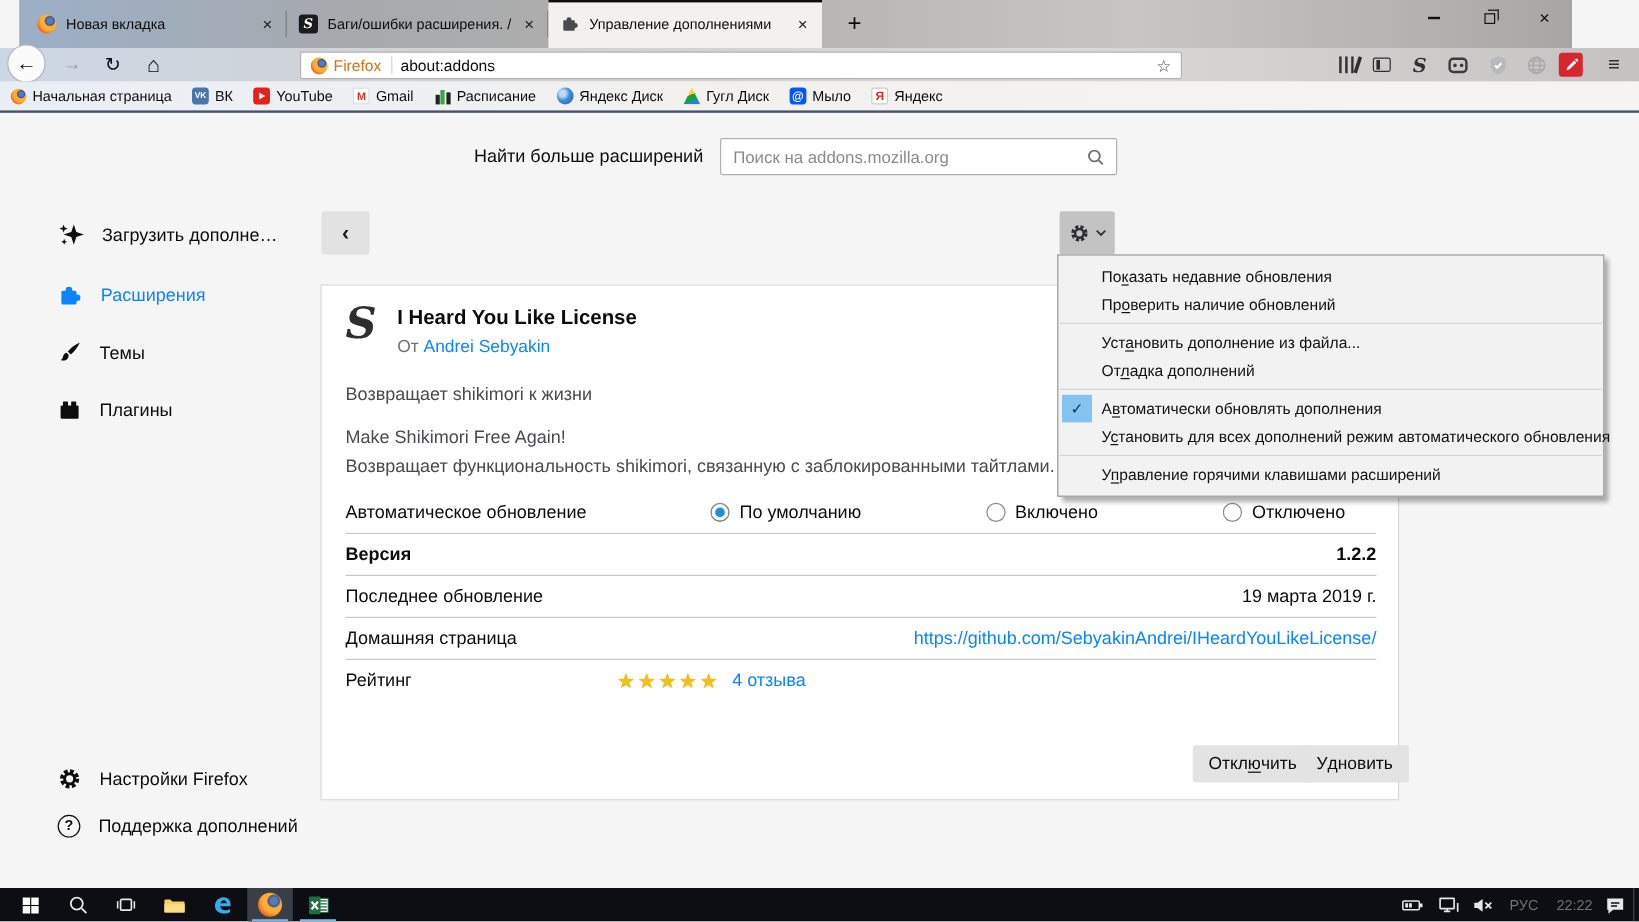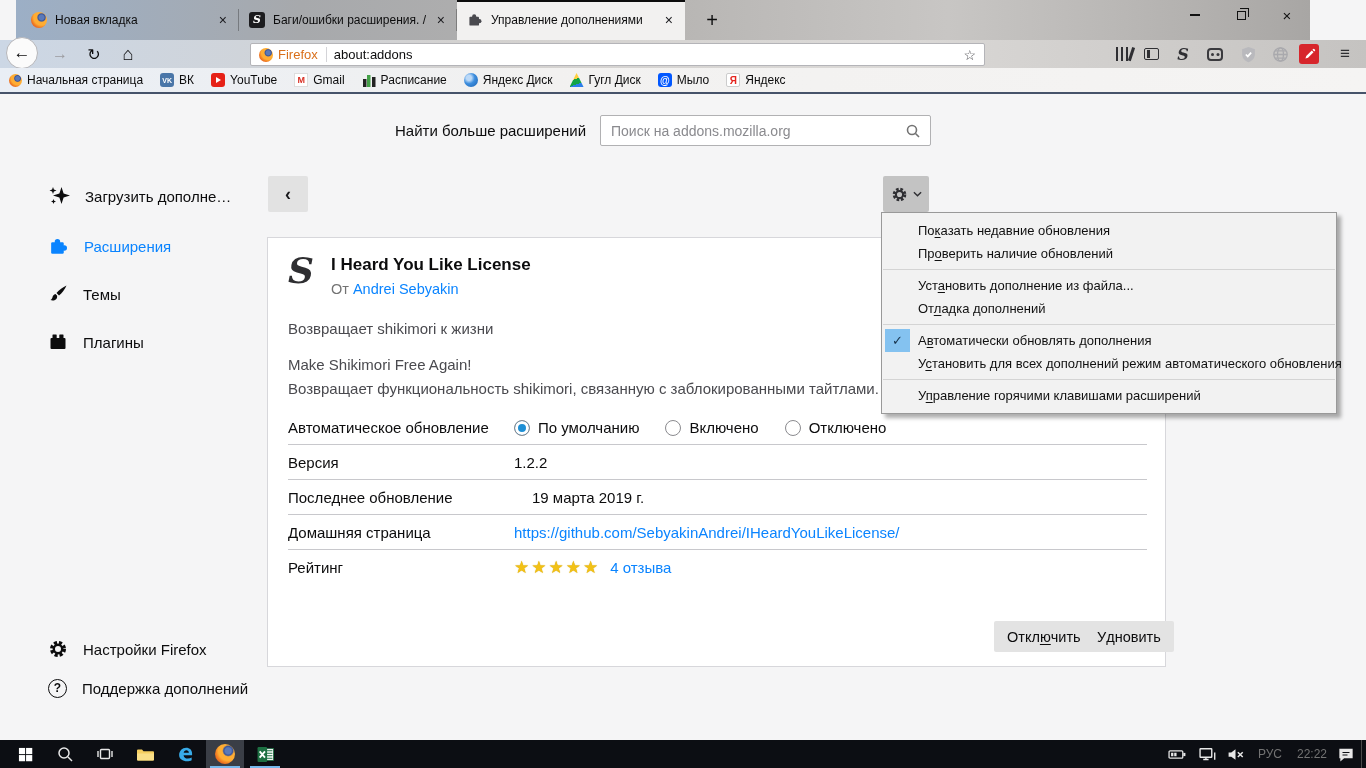"Автоматическое обновление" .drow.bordered { justify-content: none -> space-between }
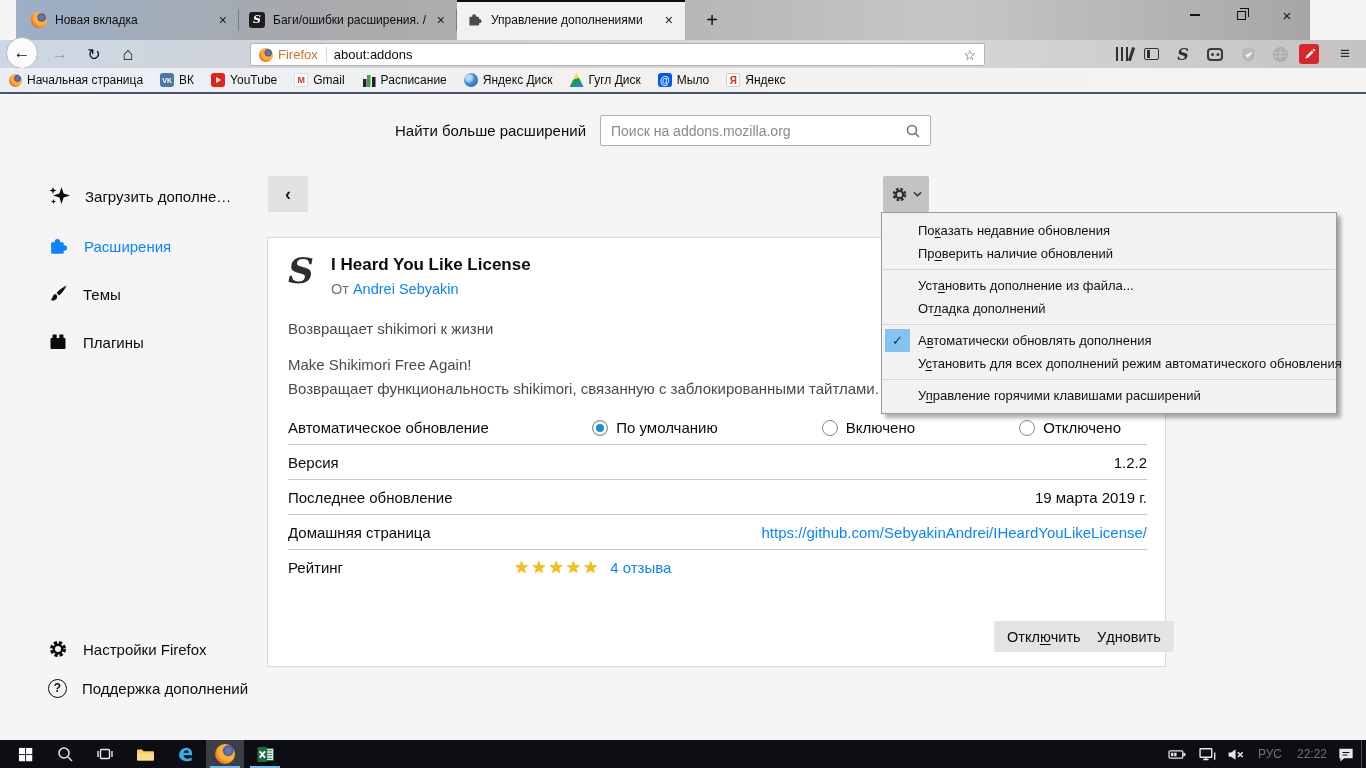"Версия" div.drow { font-weight: none -> bold }
